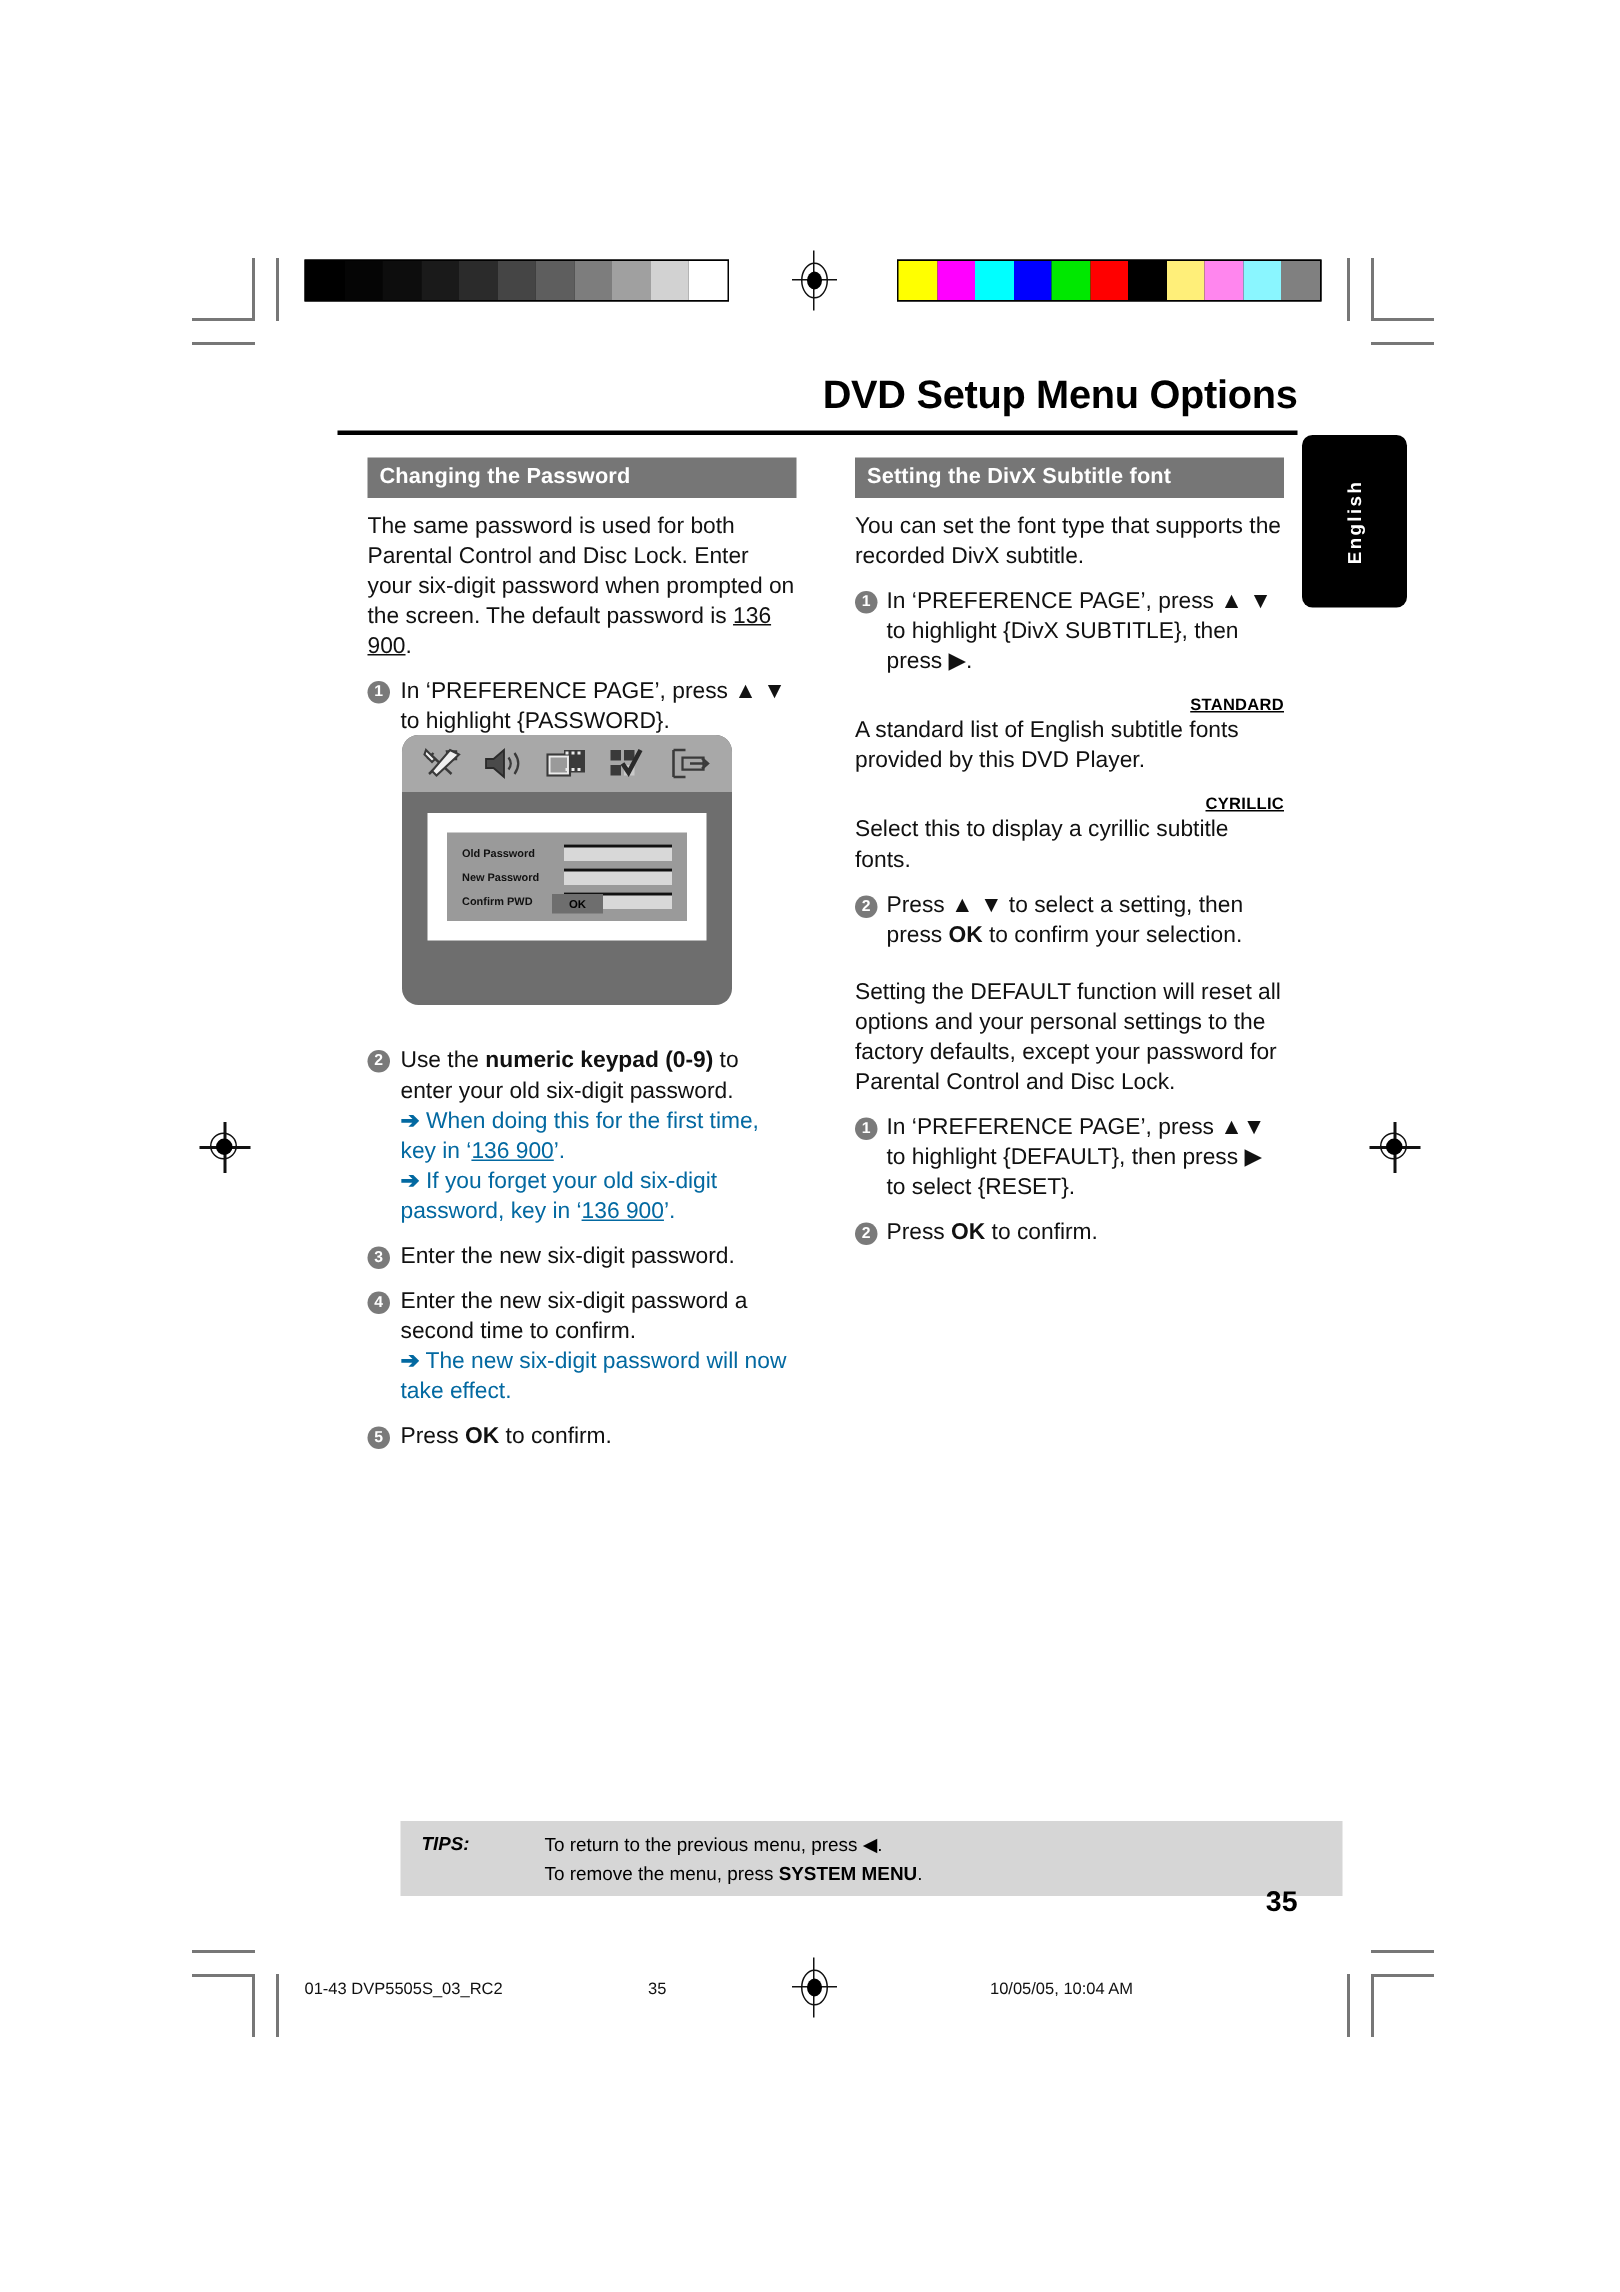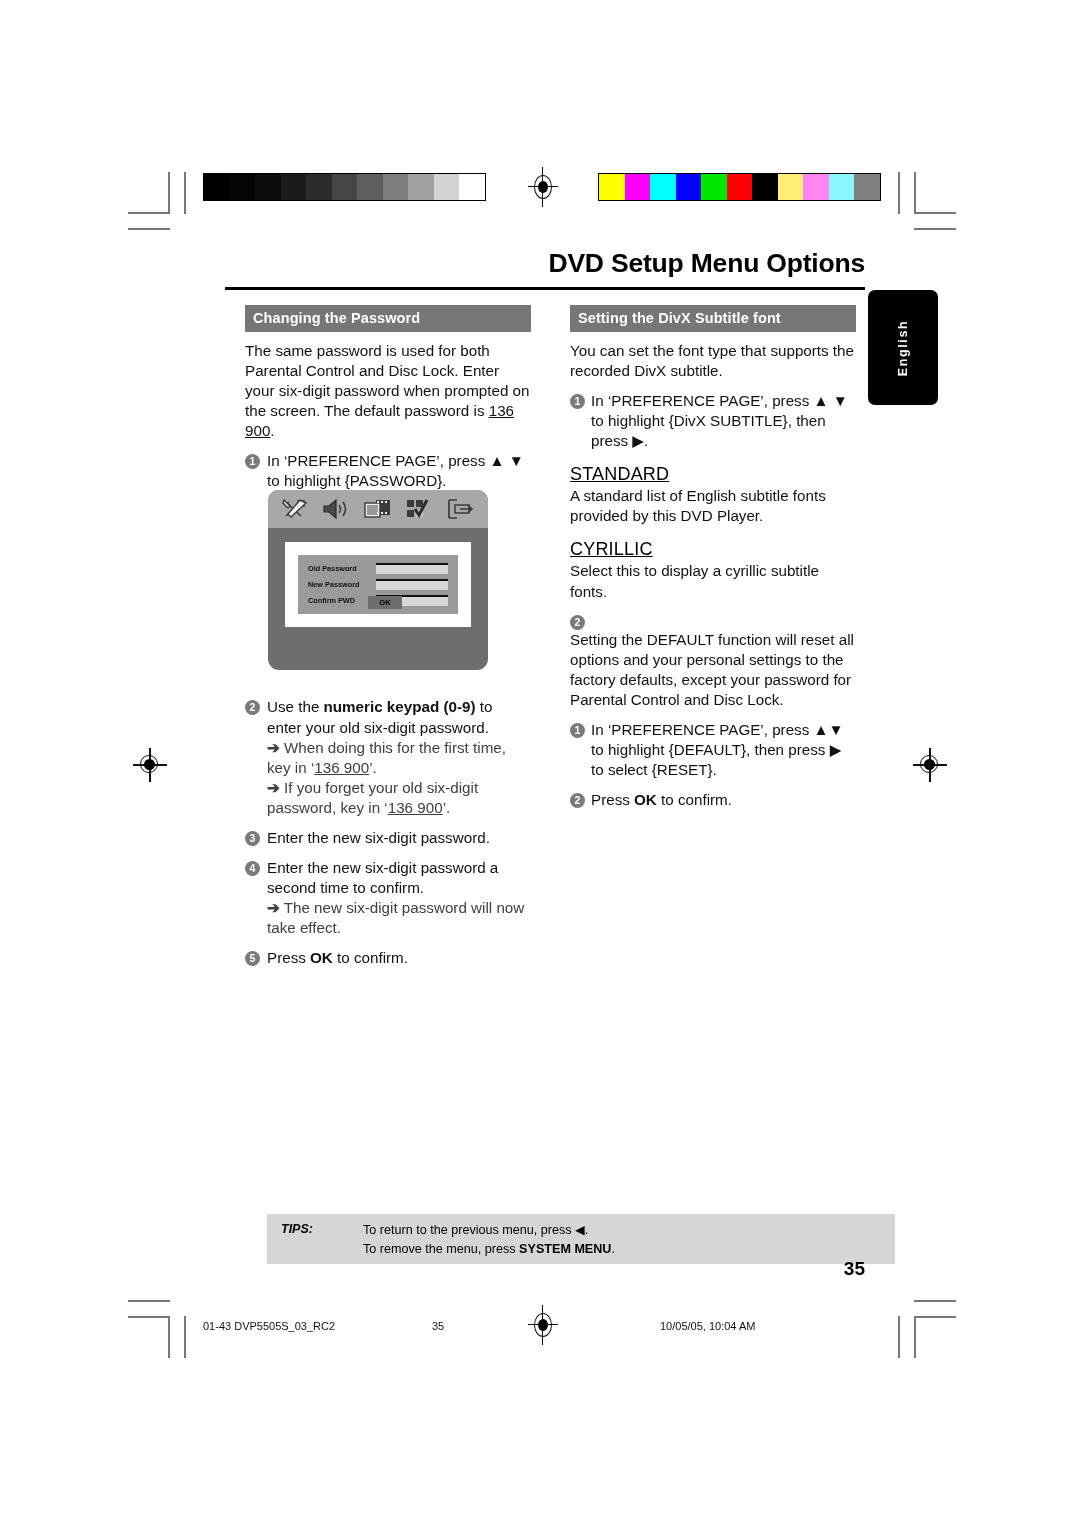"STANDARD" .subhead { font-size: 18px -> 11px; font-weight: normal -> bold; text-align: none -> right }
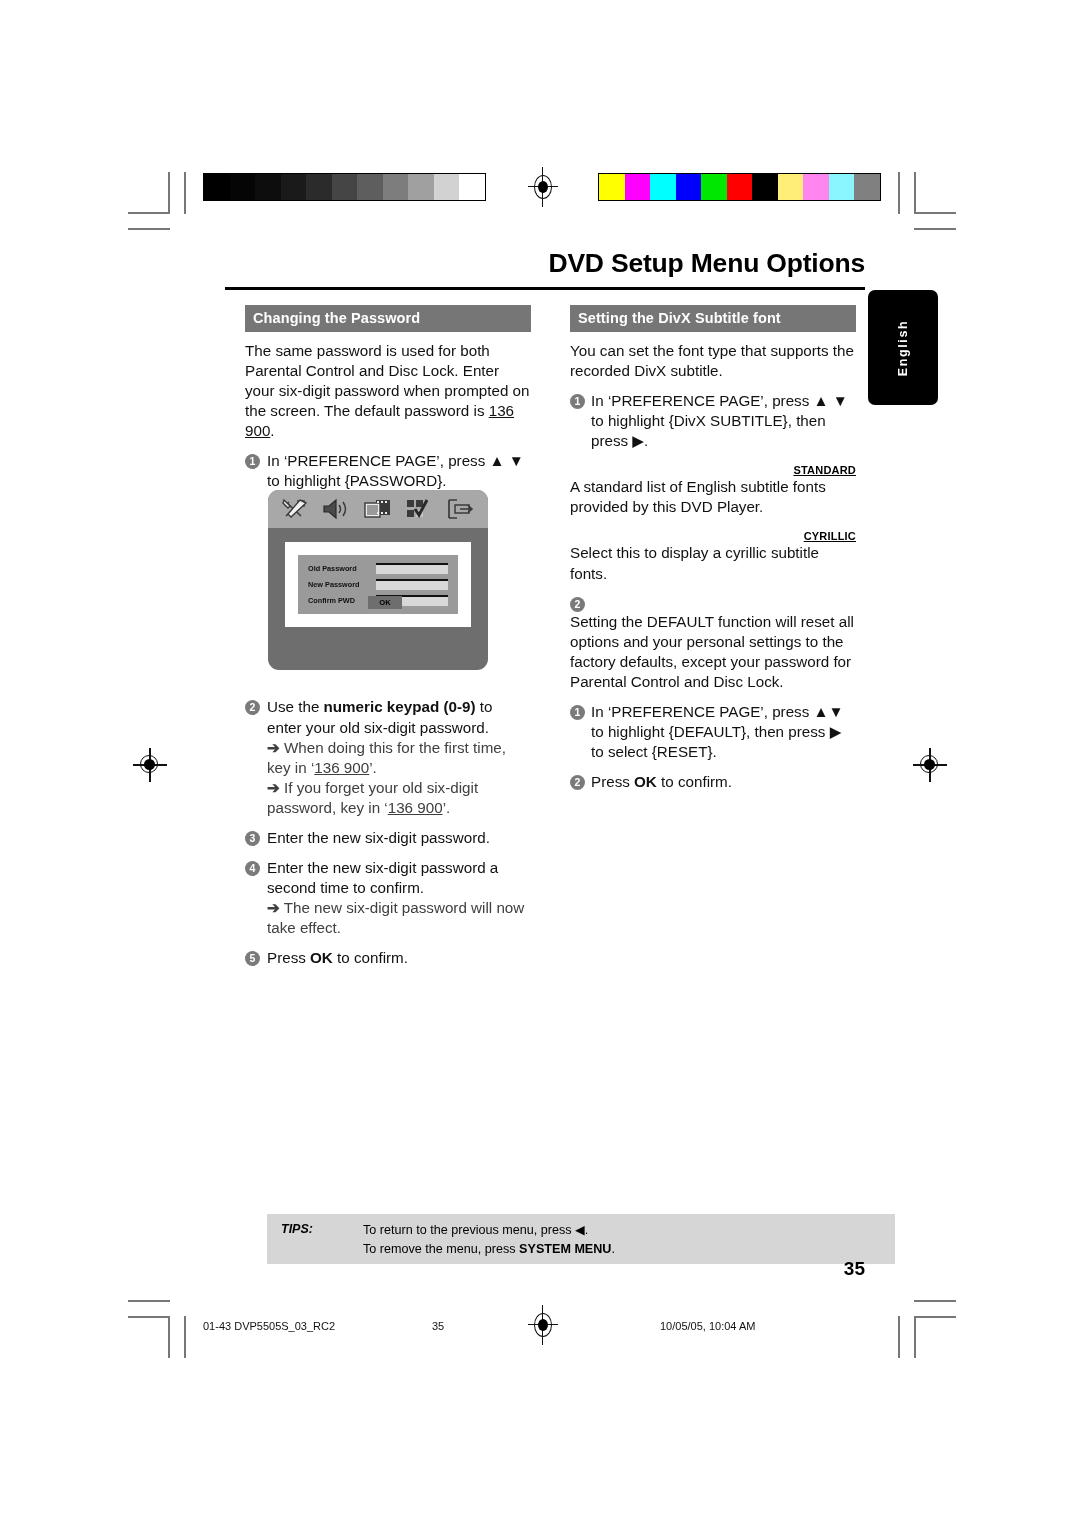"Press ▲ ▼ to select" span { html: none -> <span><span>Press ▲ ▼ to select a setting, then press </span><b>OK</b><span> to confirm your selection.</span></span> }
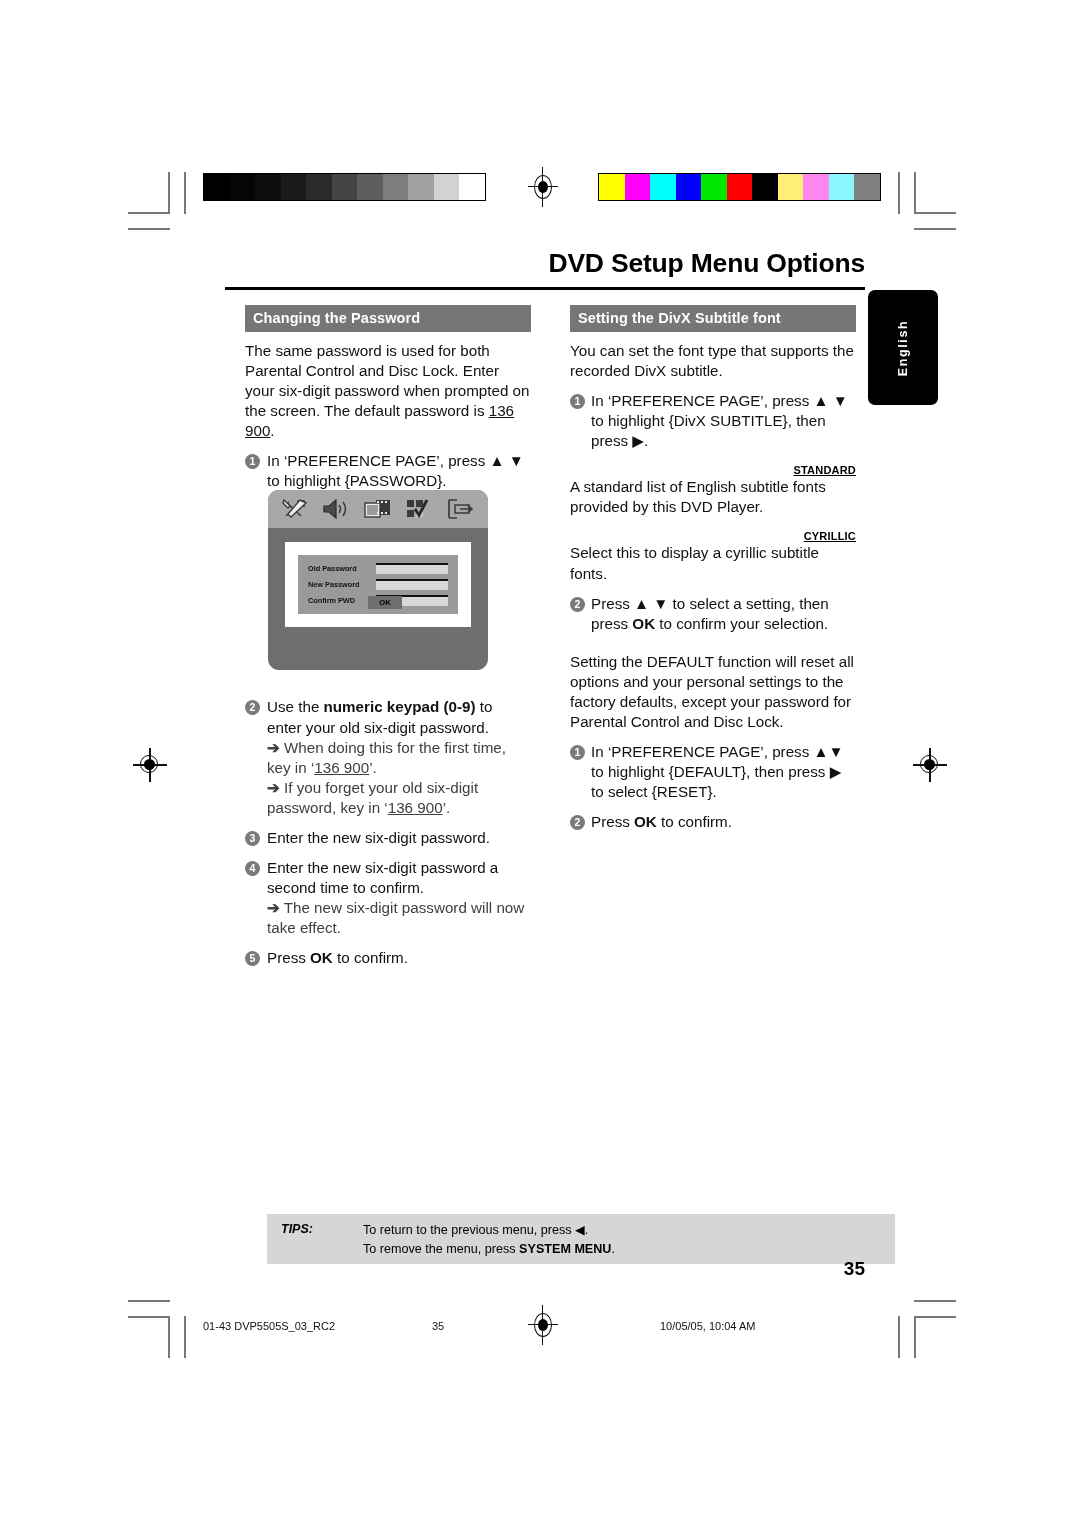"➔ When doing this for" .sub { color: #404040 -> #0369a1 }
